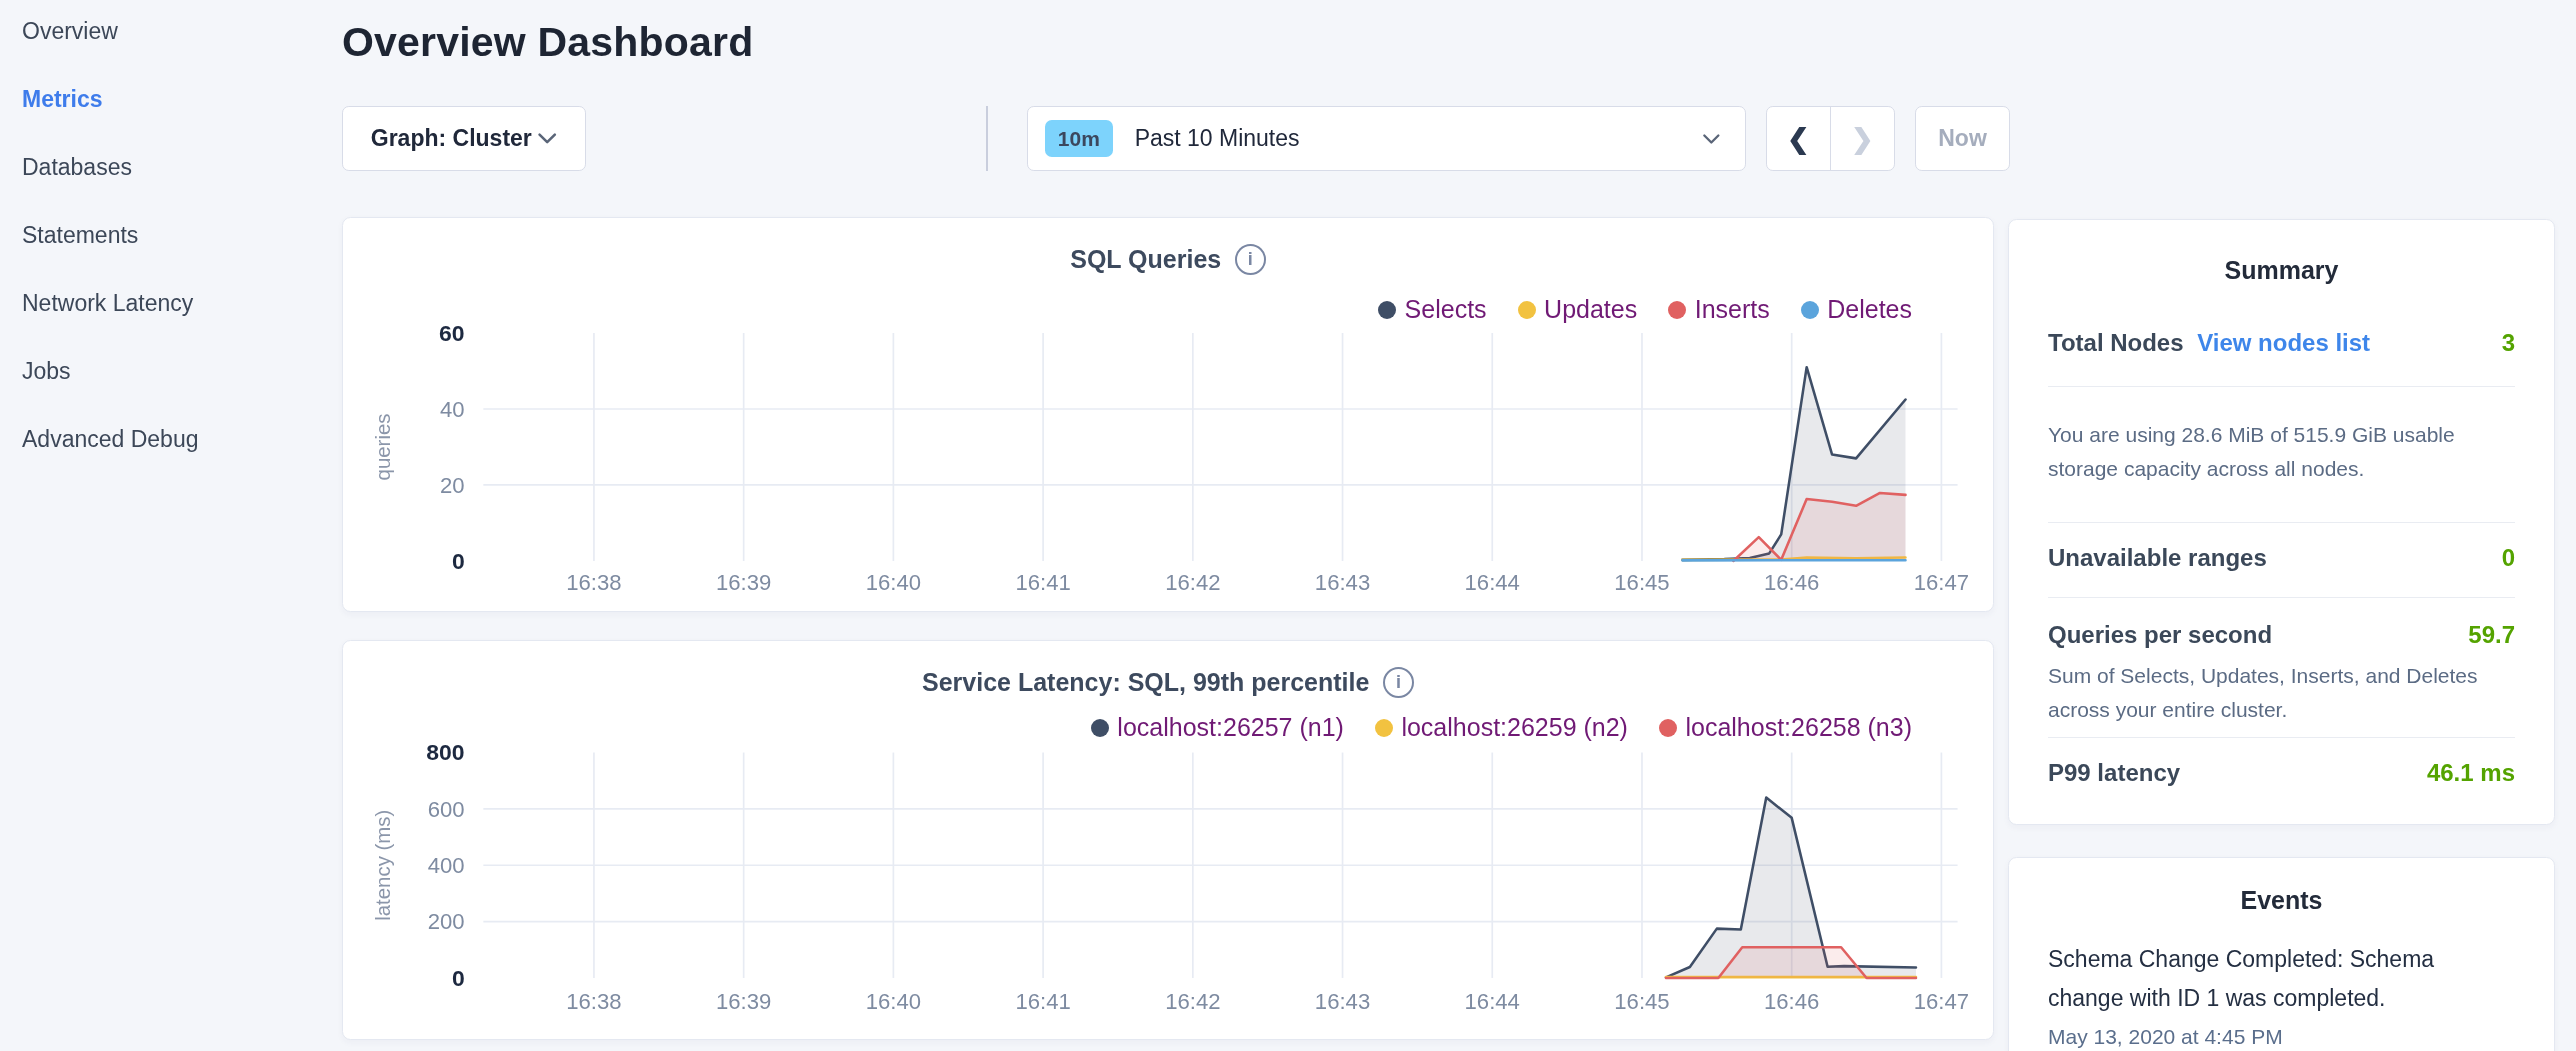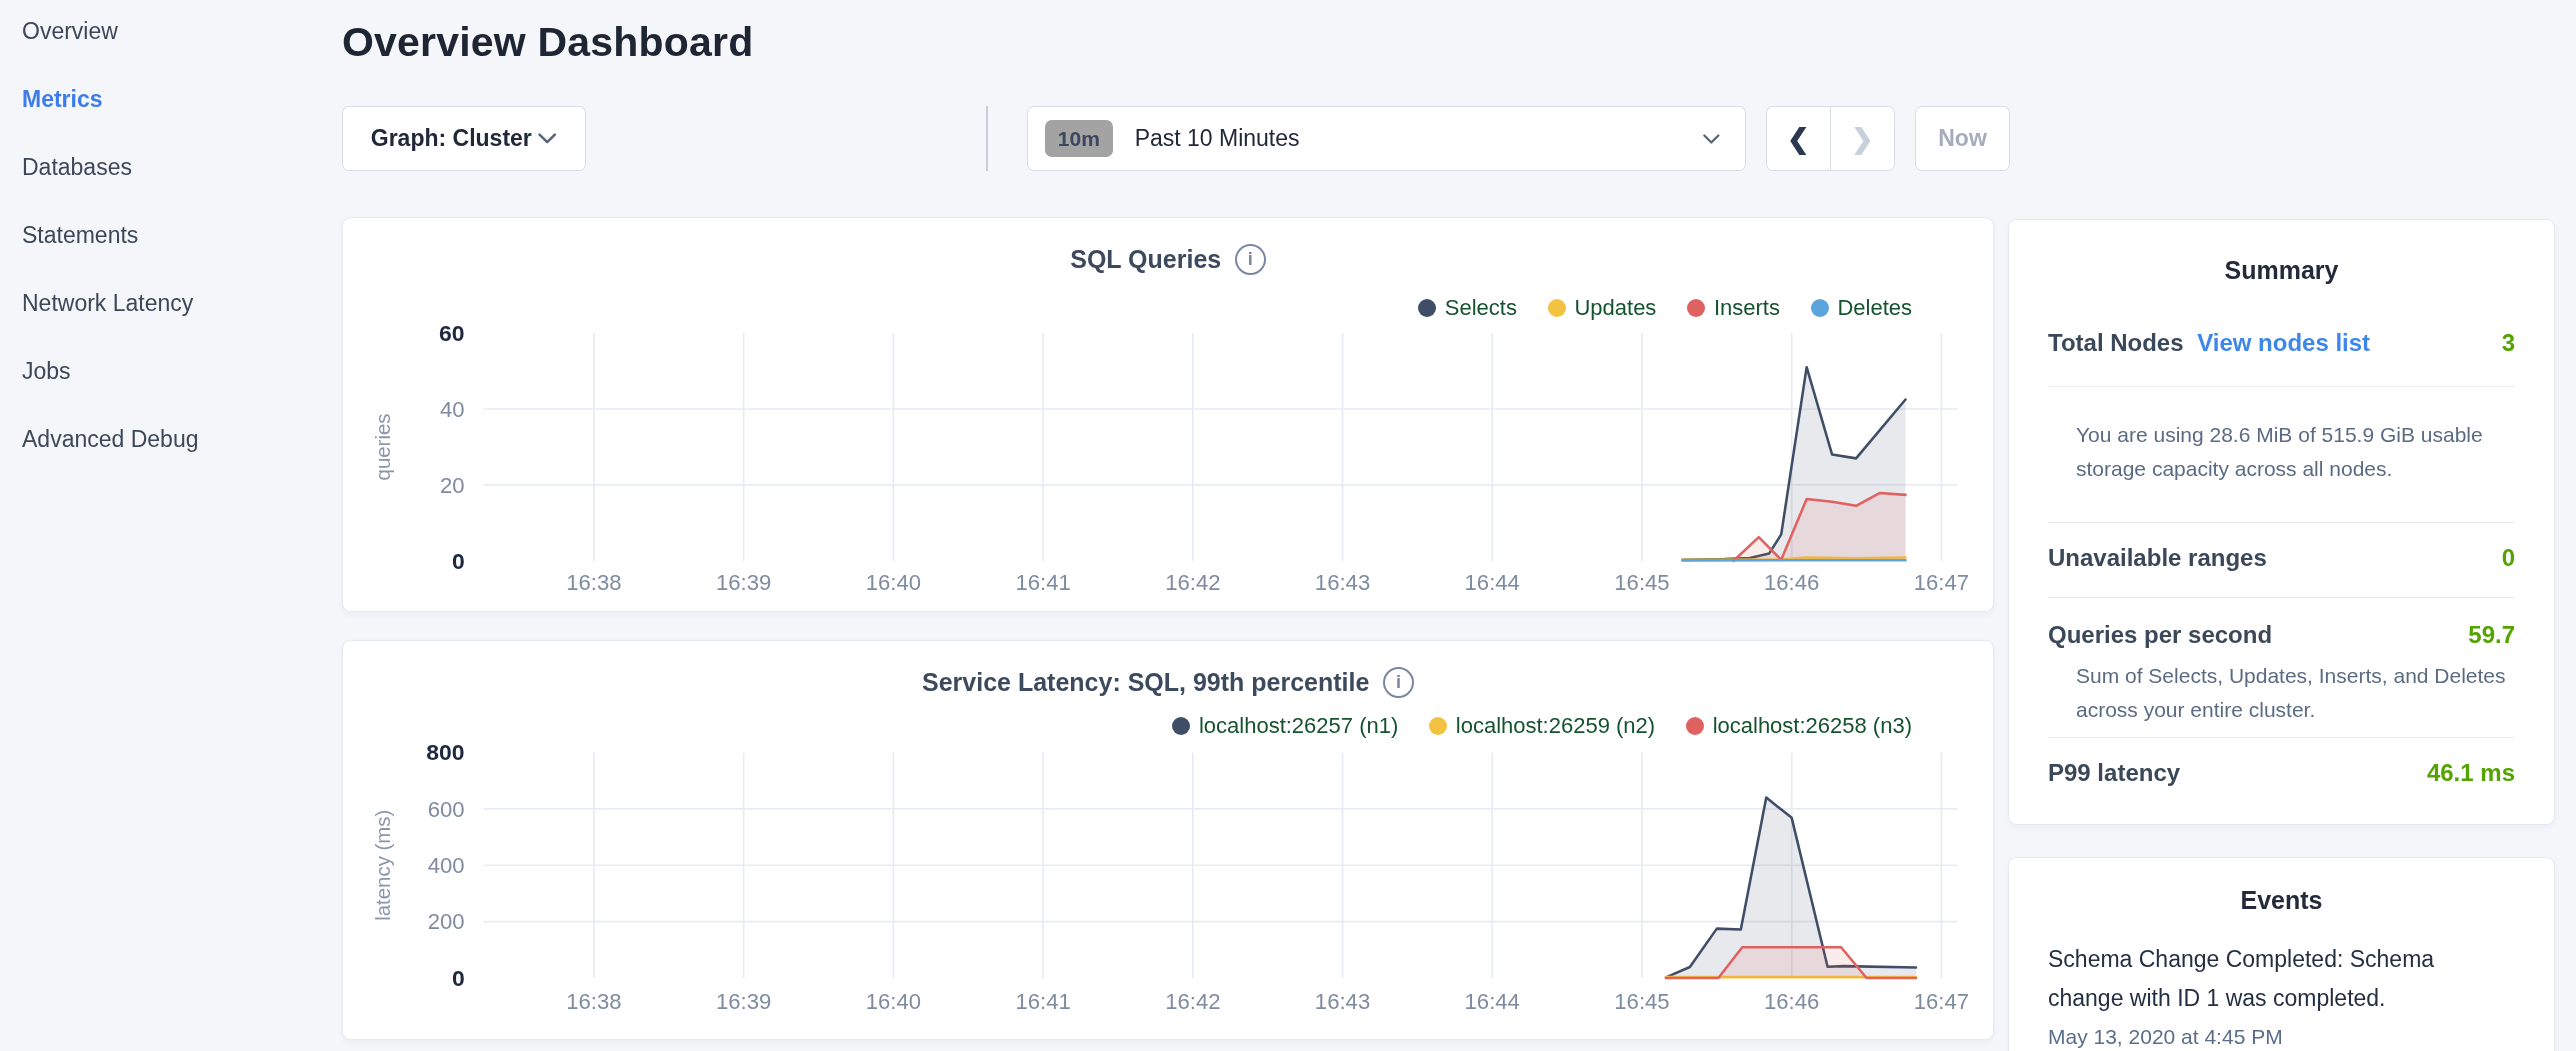"10m" .time-badge { background: #a3a3a3 -> #7dd3fc }
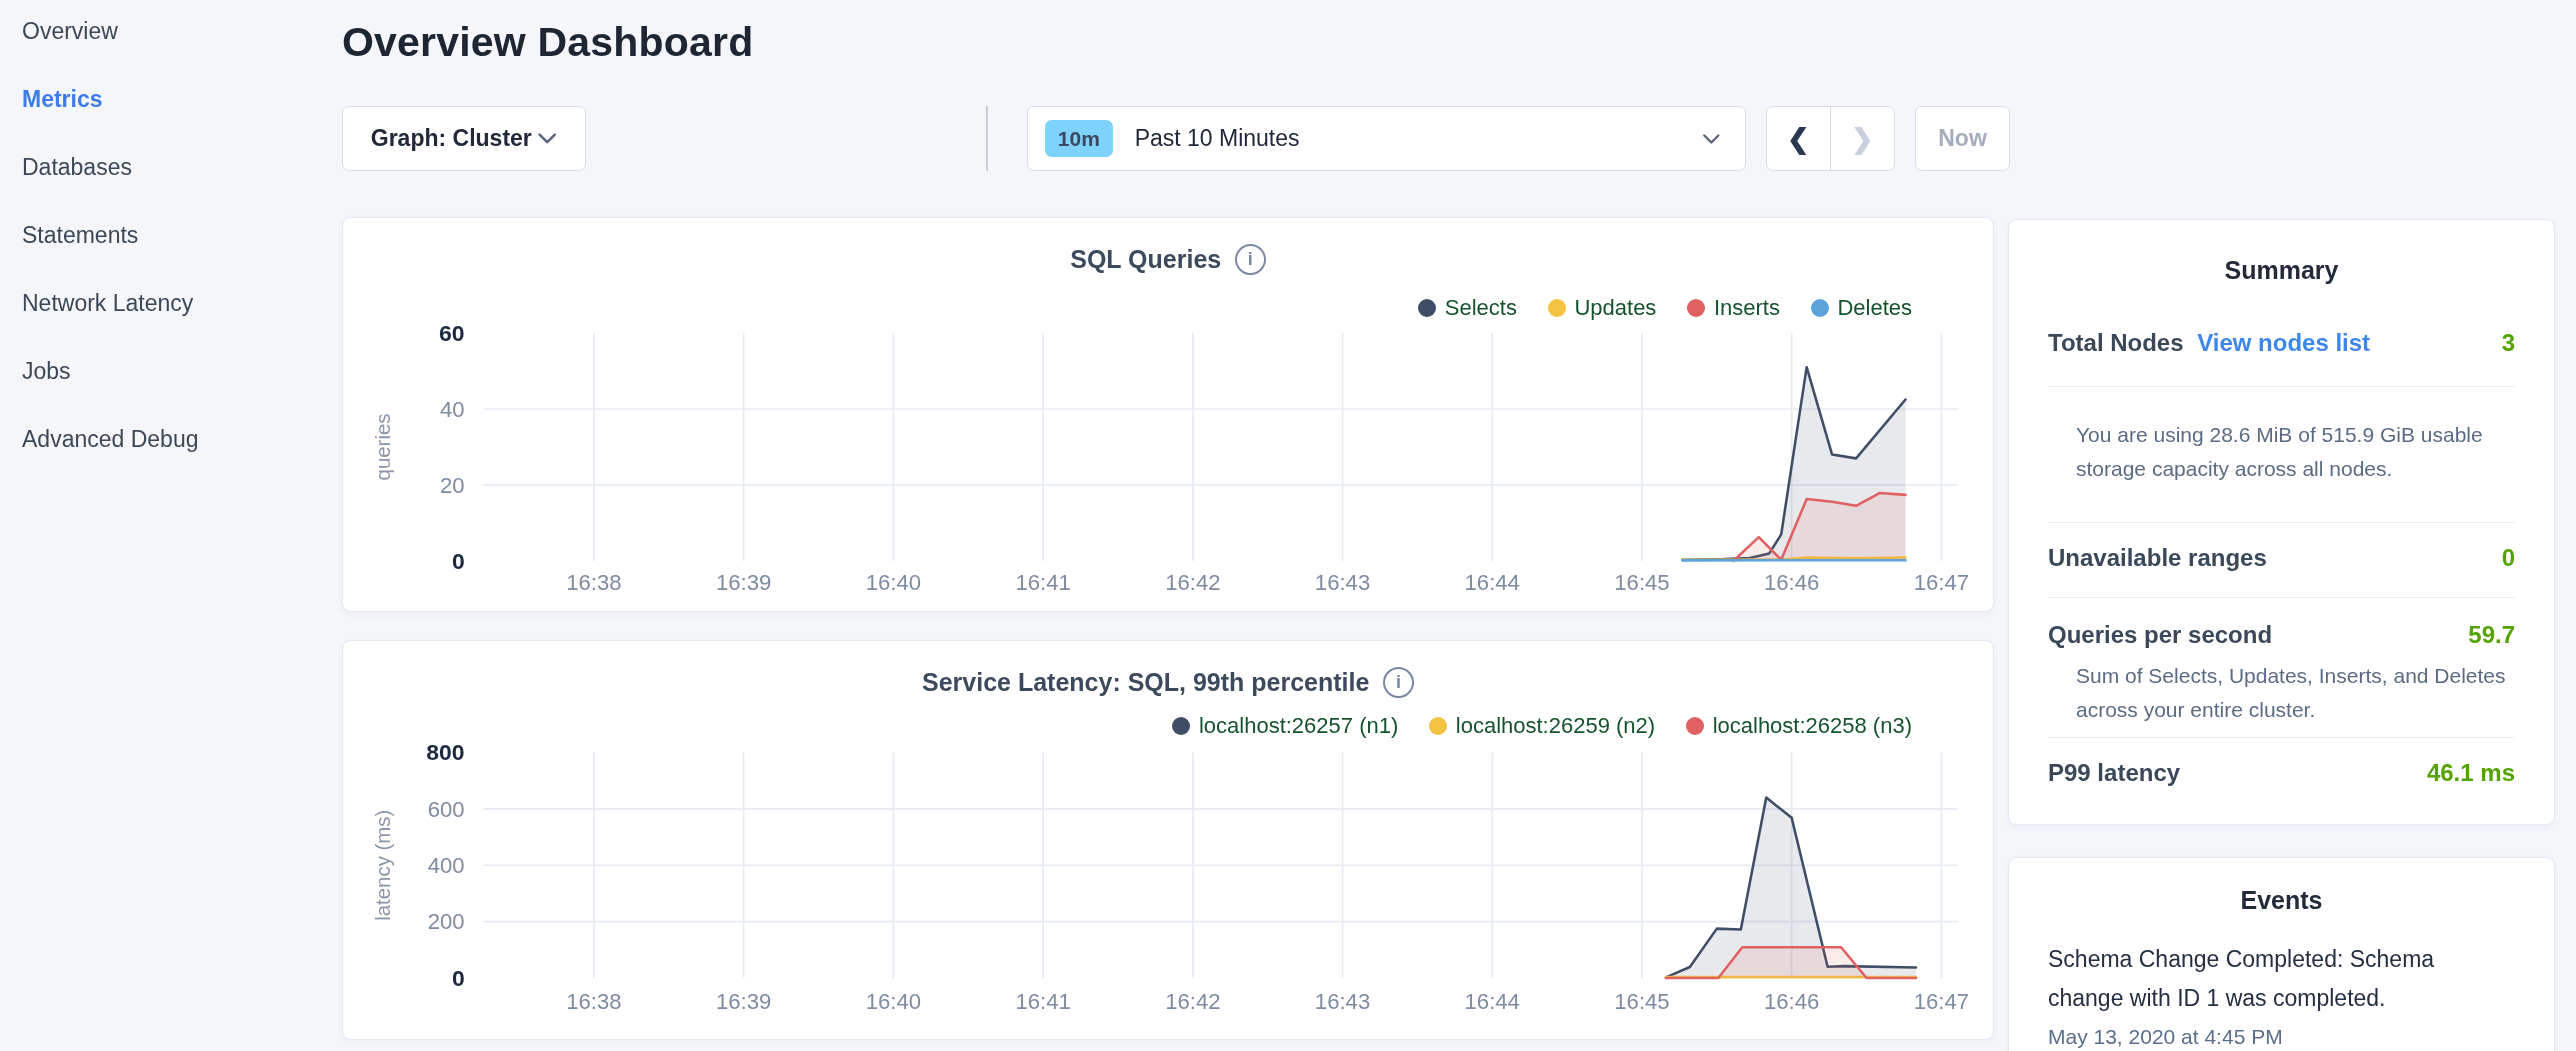"Selects" .legend-label { color: #14532d -> #701a75; font-size: 22px -> 25px }
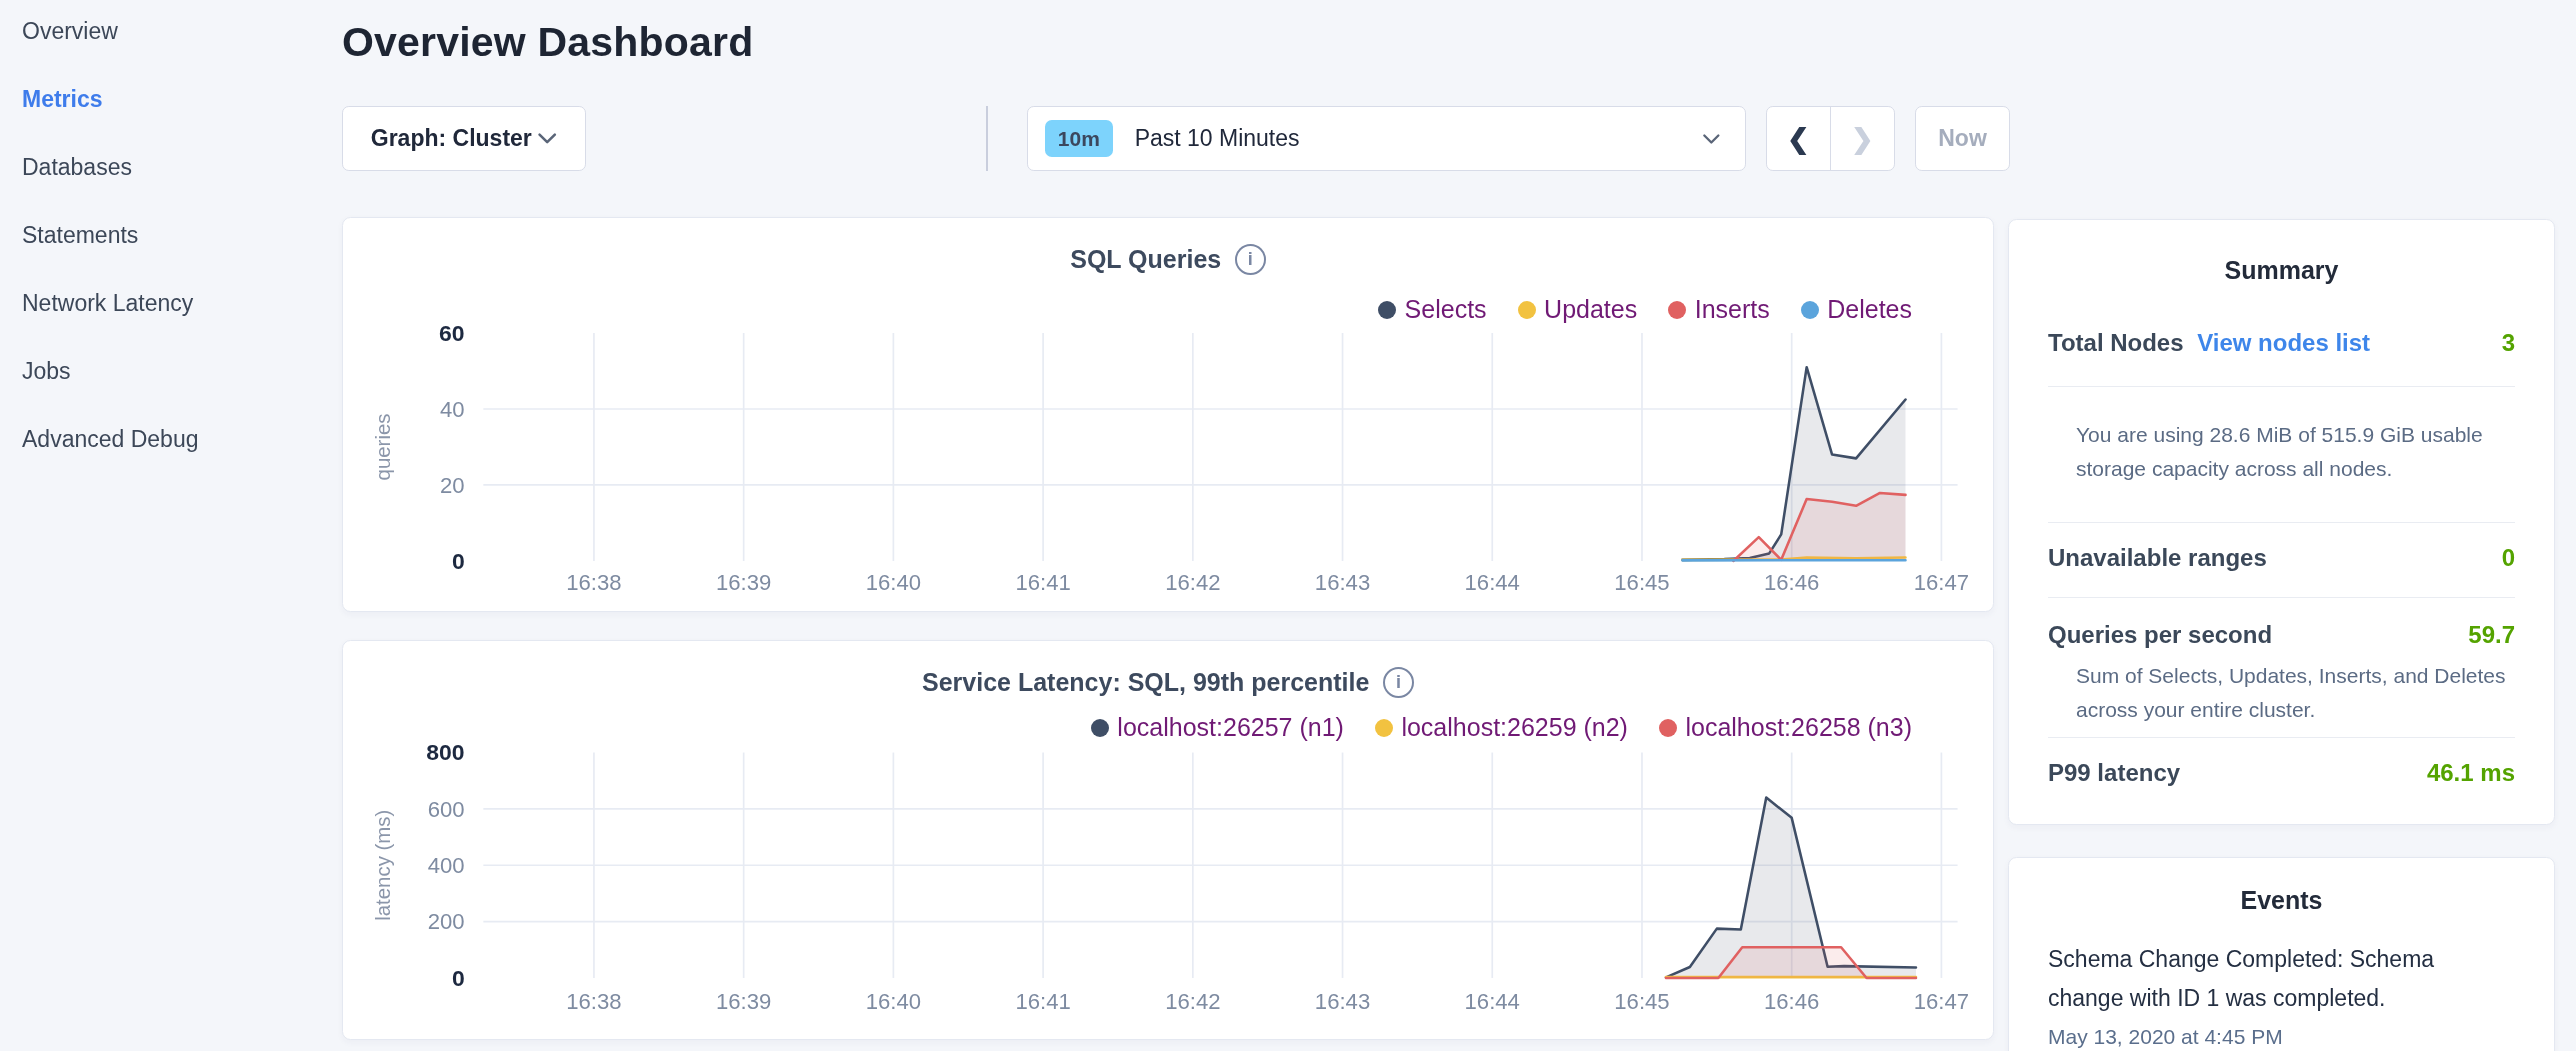"You are using 28.6 MiB" .sdesc { margin-left: 28px -> none }
